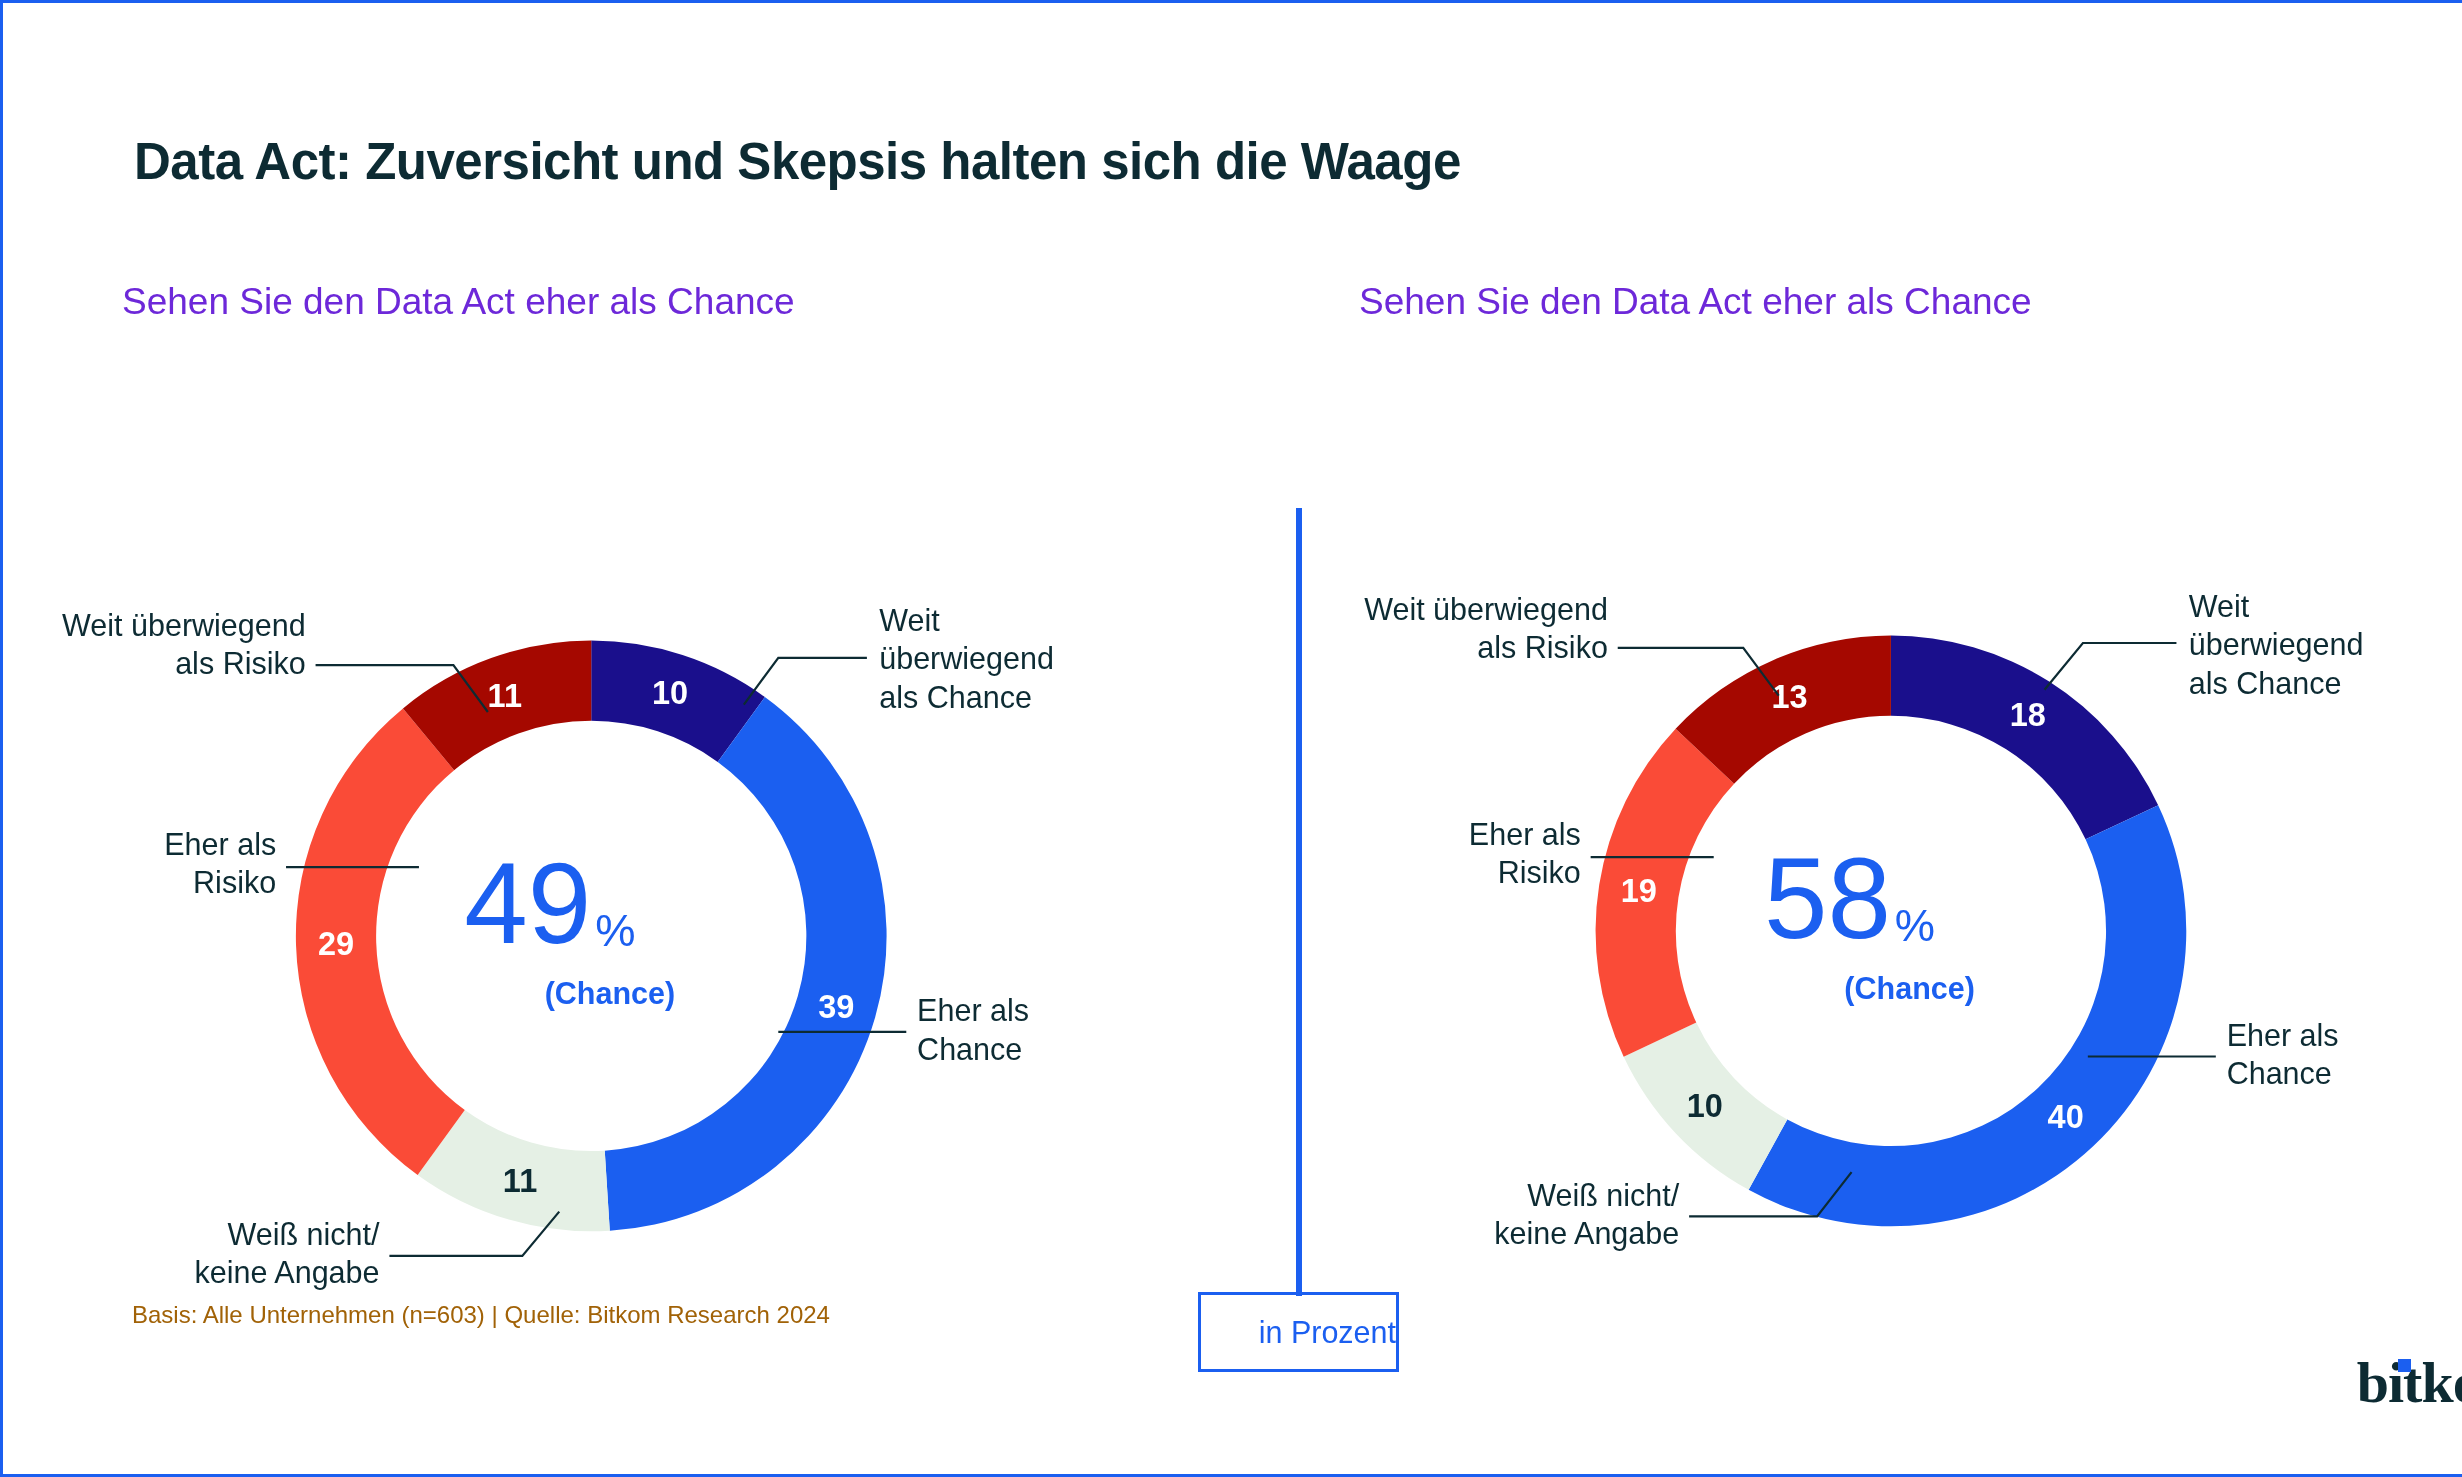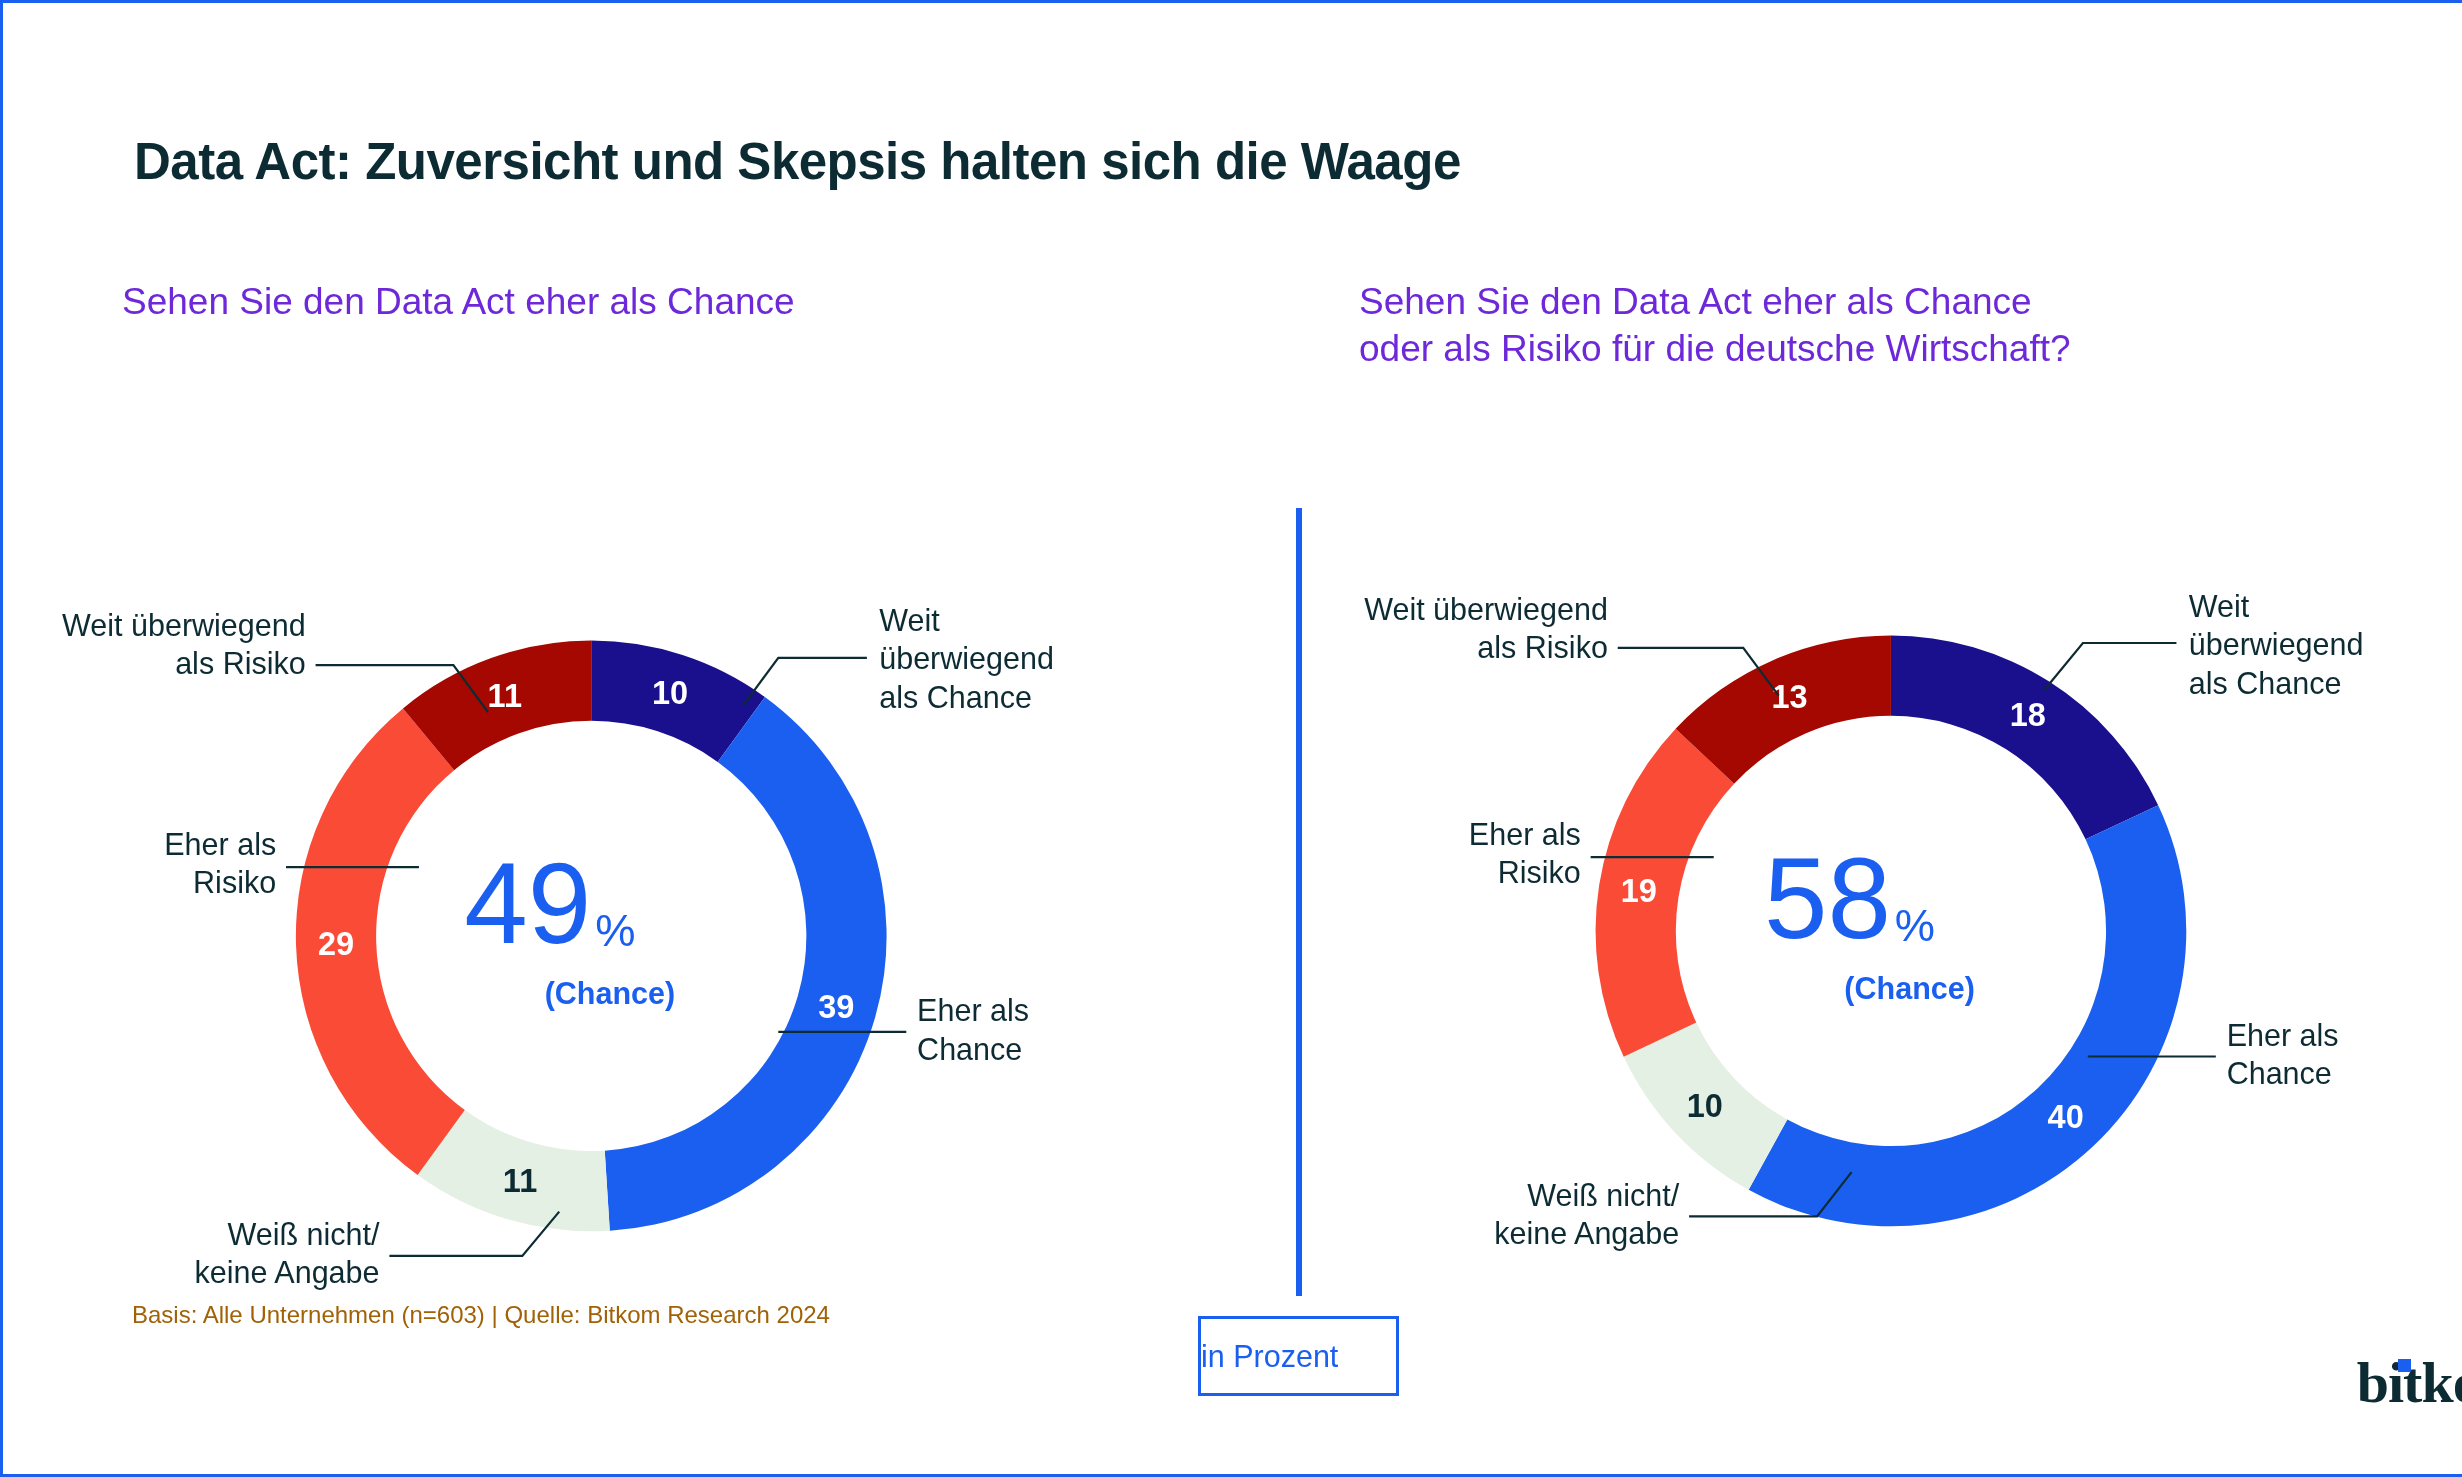"oder als Risiko für die" div { html: <div>oder als Risiko für die deutsche Wirtschaft?</div> -> none }
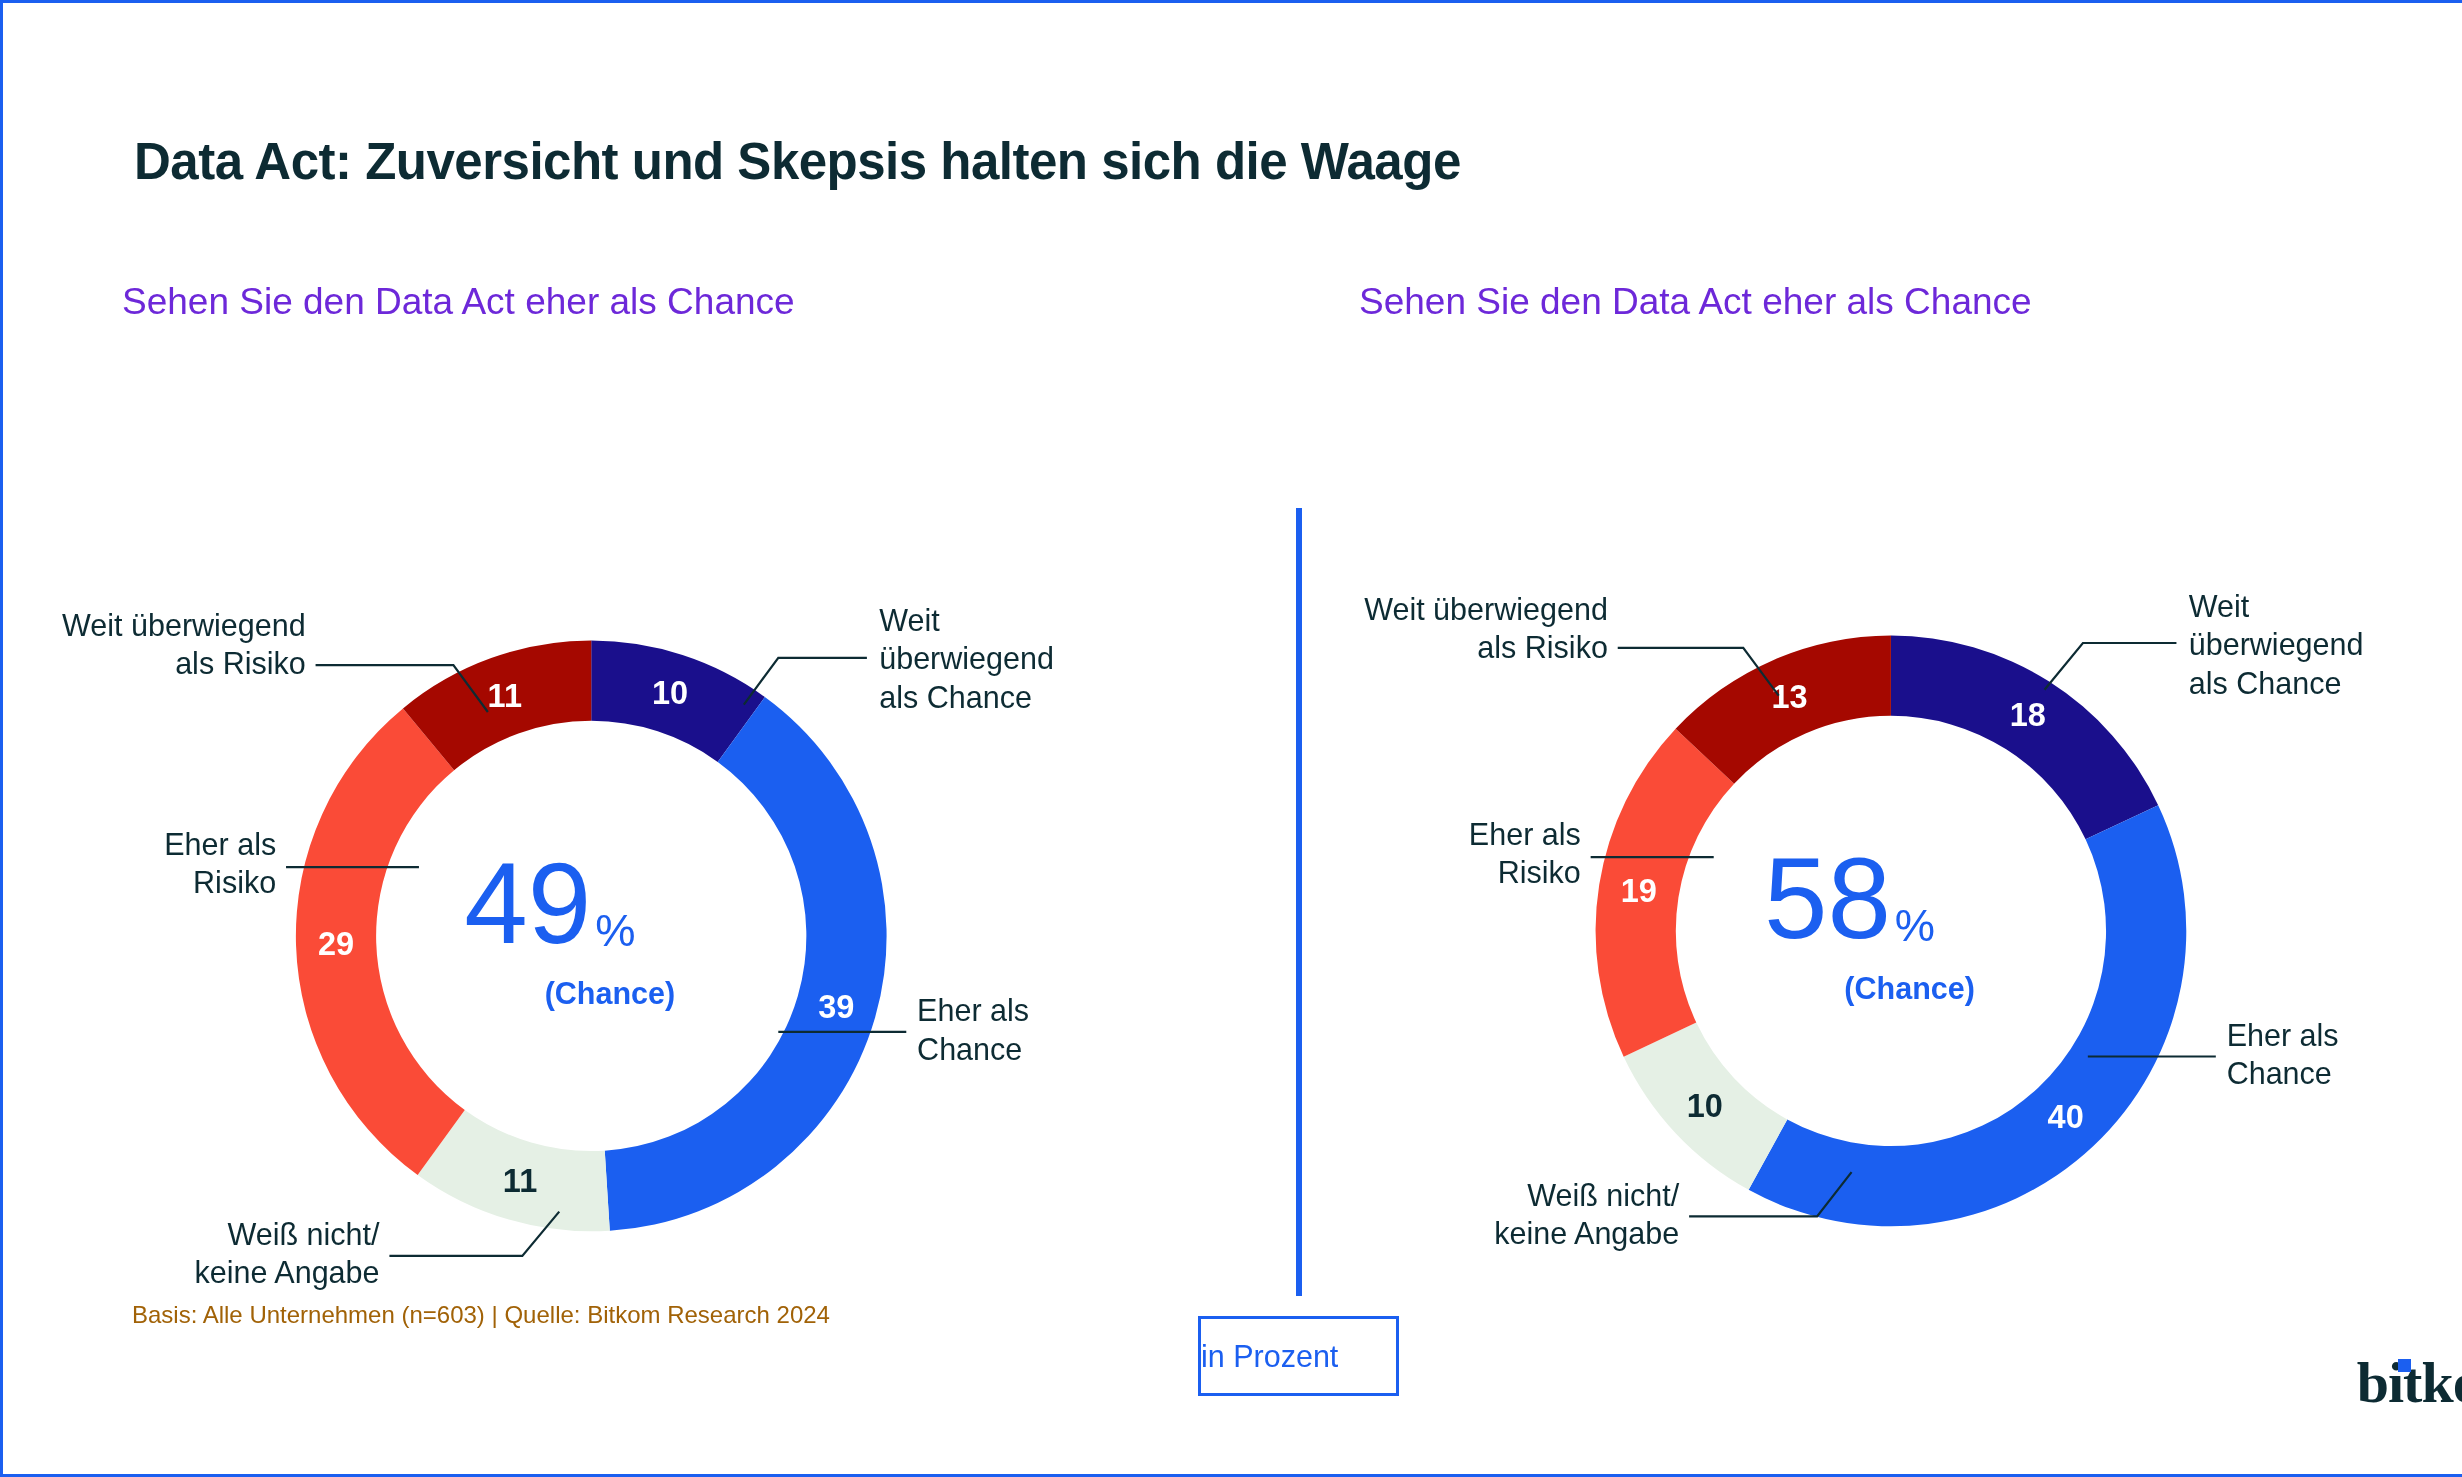"in Prozent" .prozent-box { justify-content: flex-start -> flex-end; margin-top: 24px -> none }
